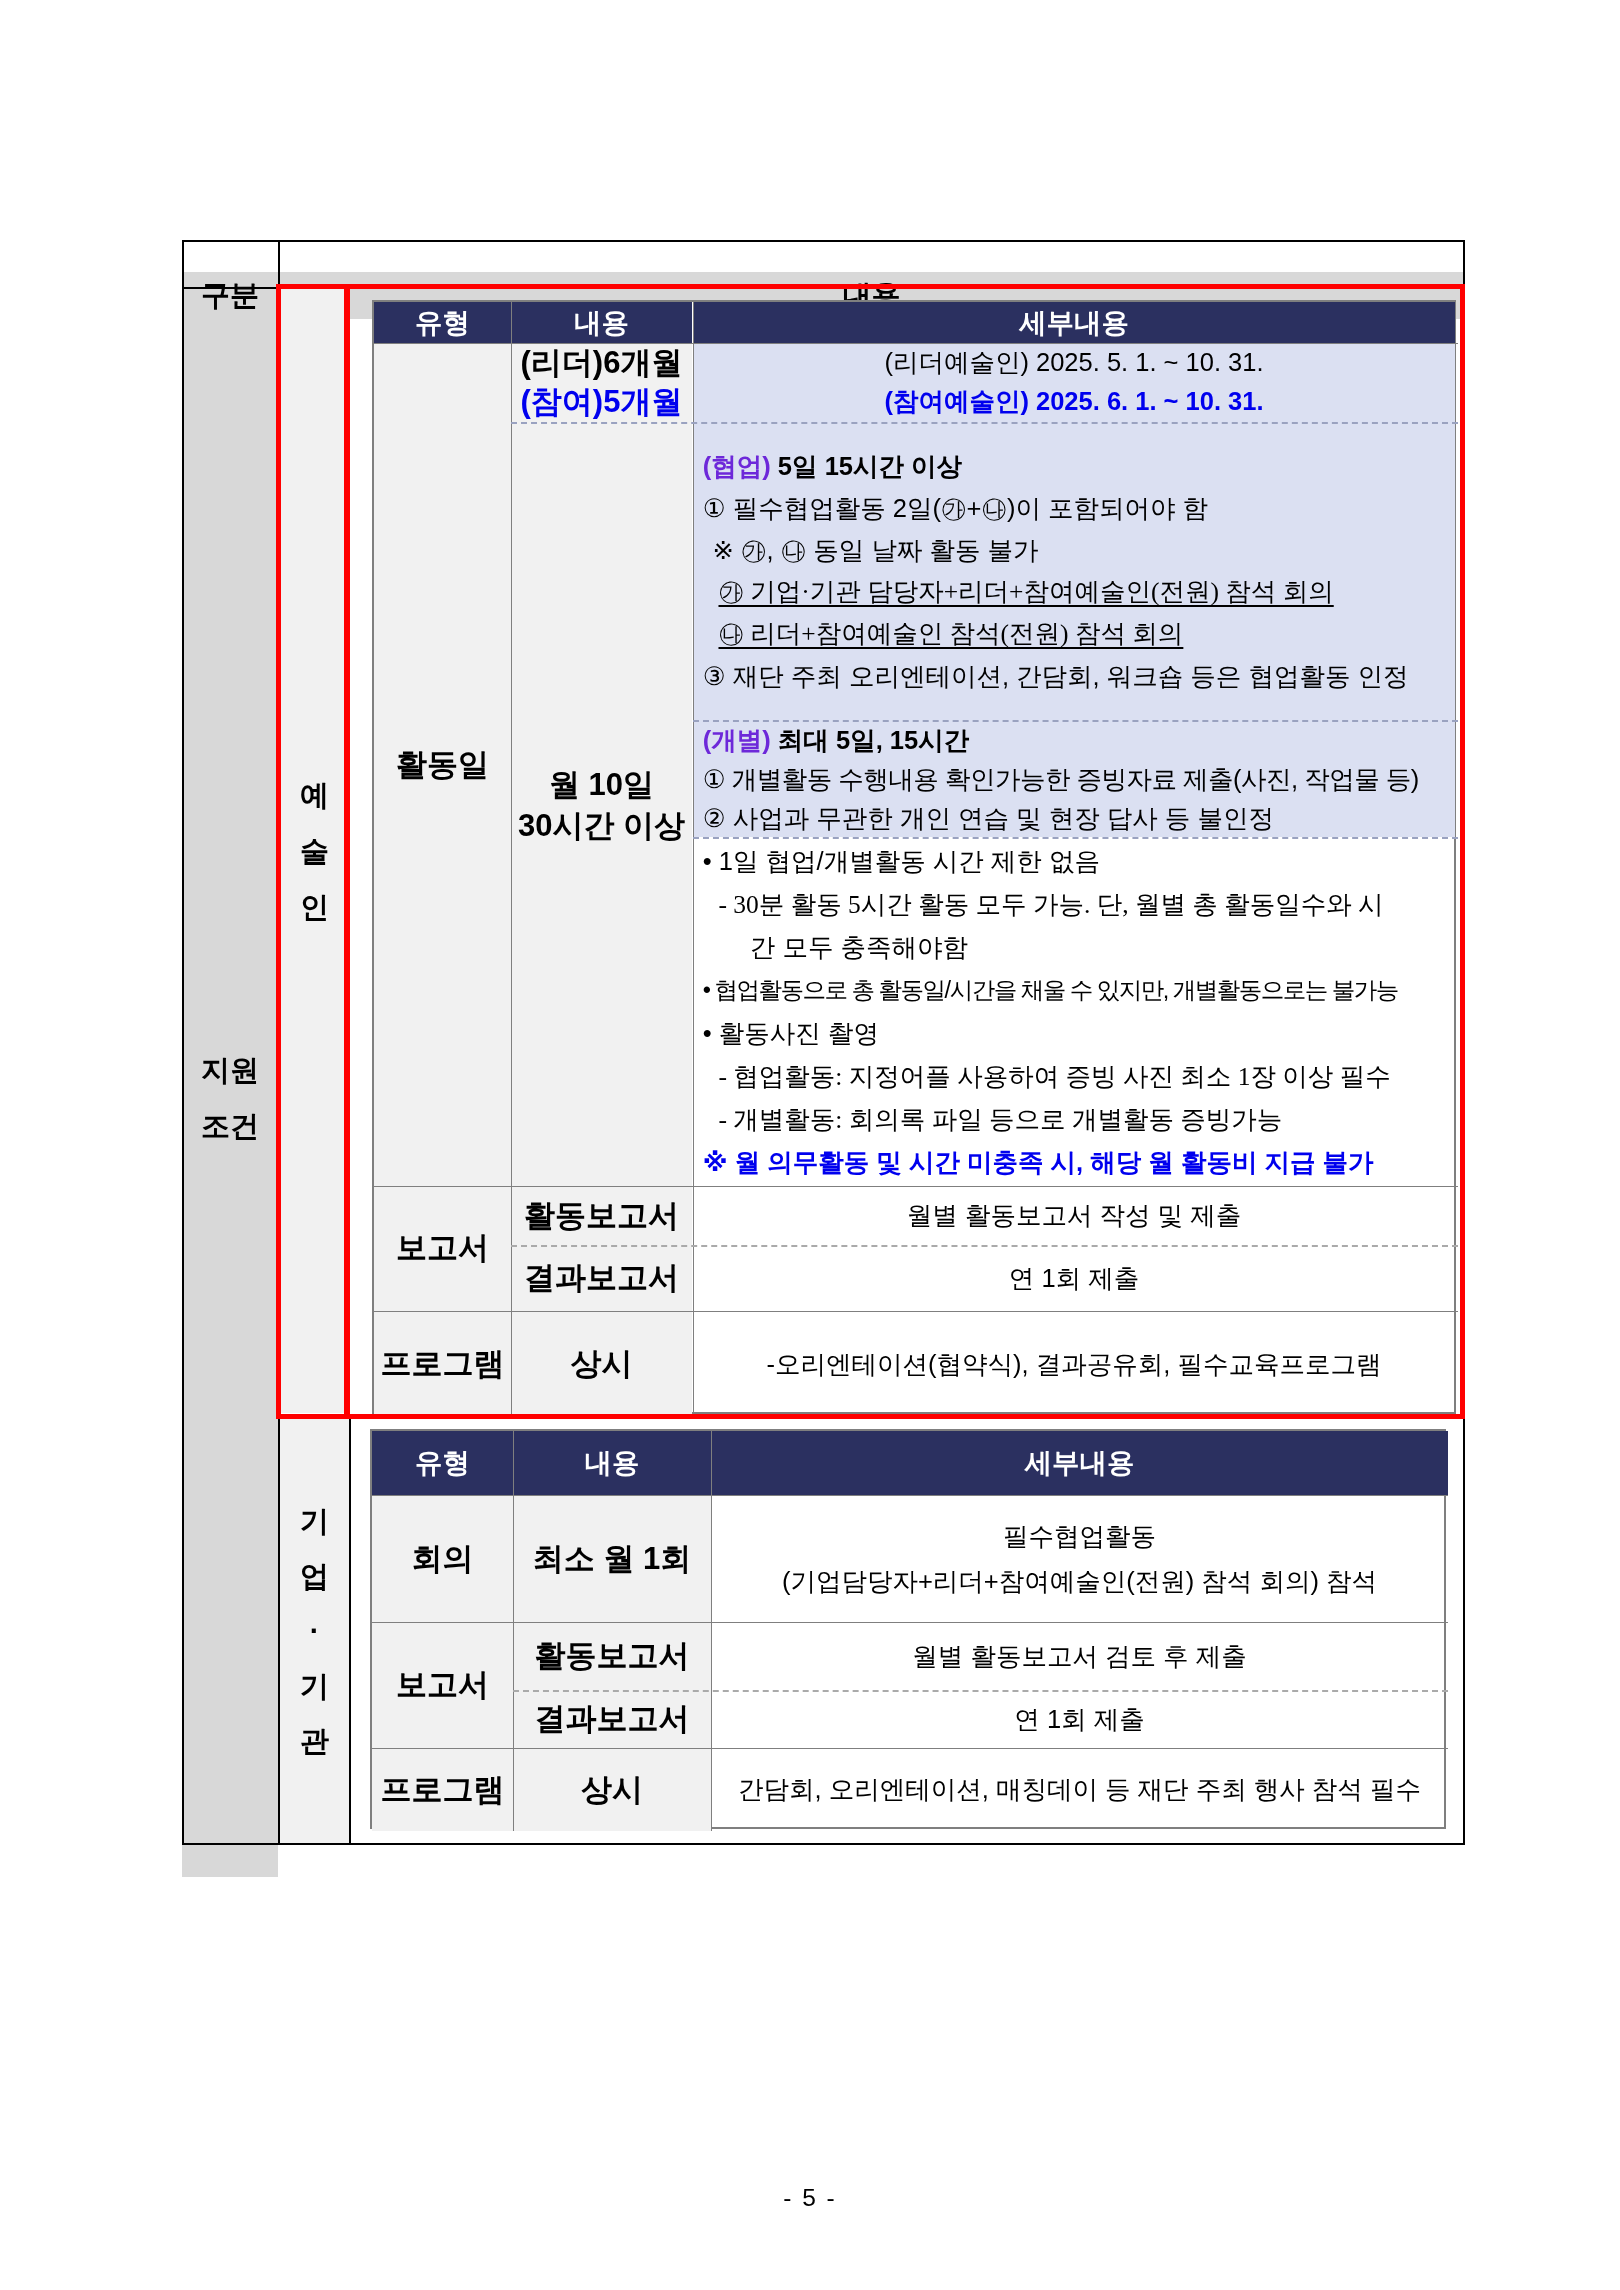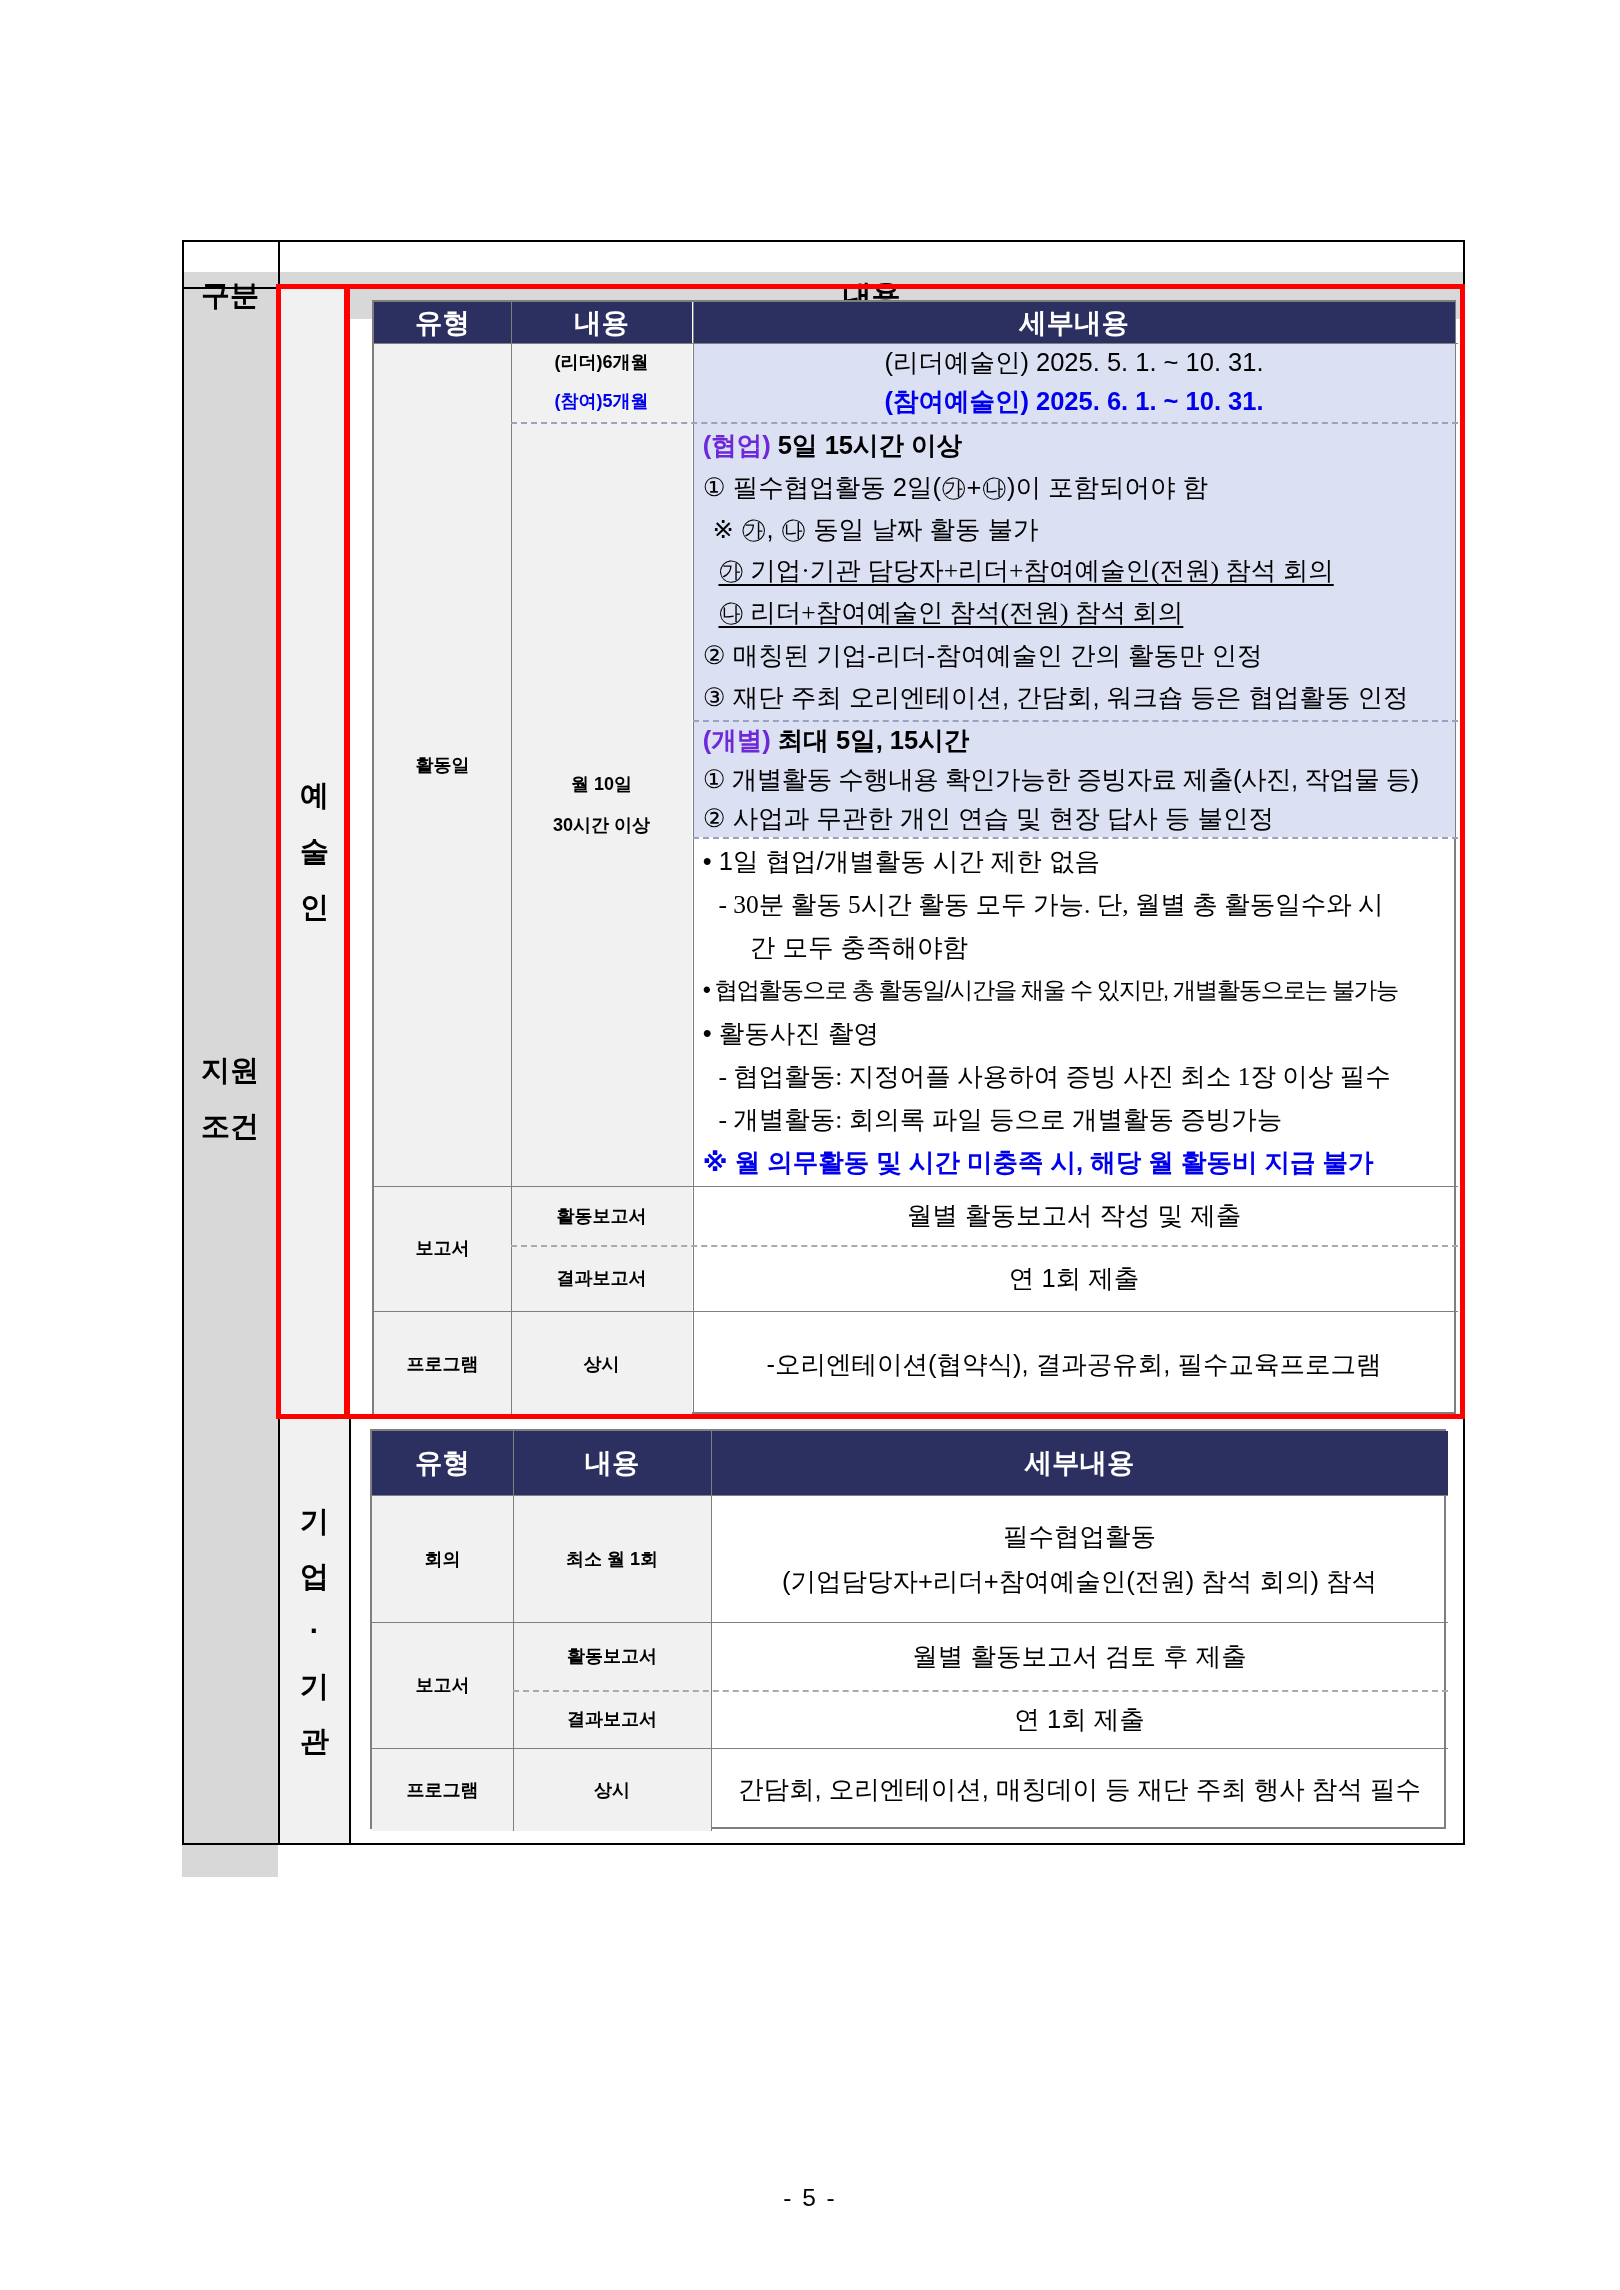"(리더)6개월" .fs28 { font-size: 18px -> 31px }
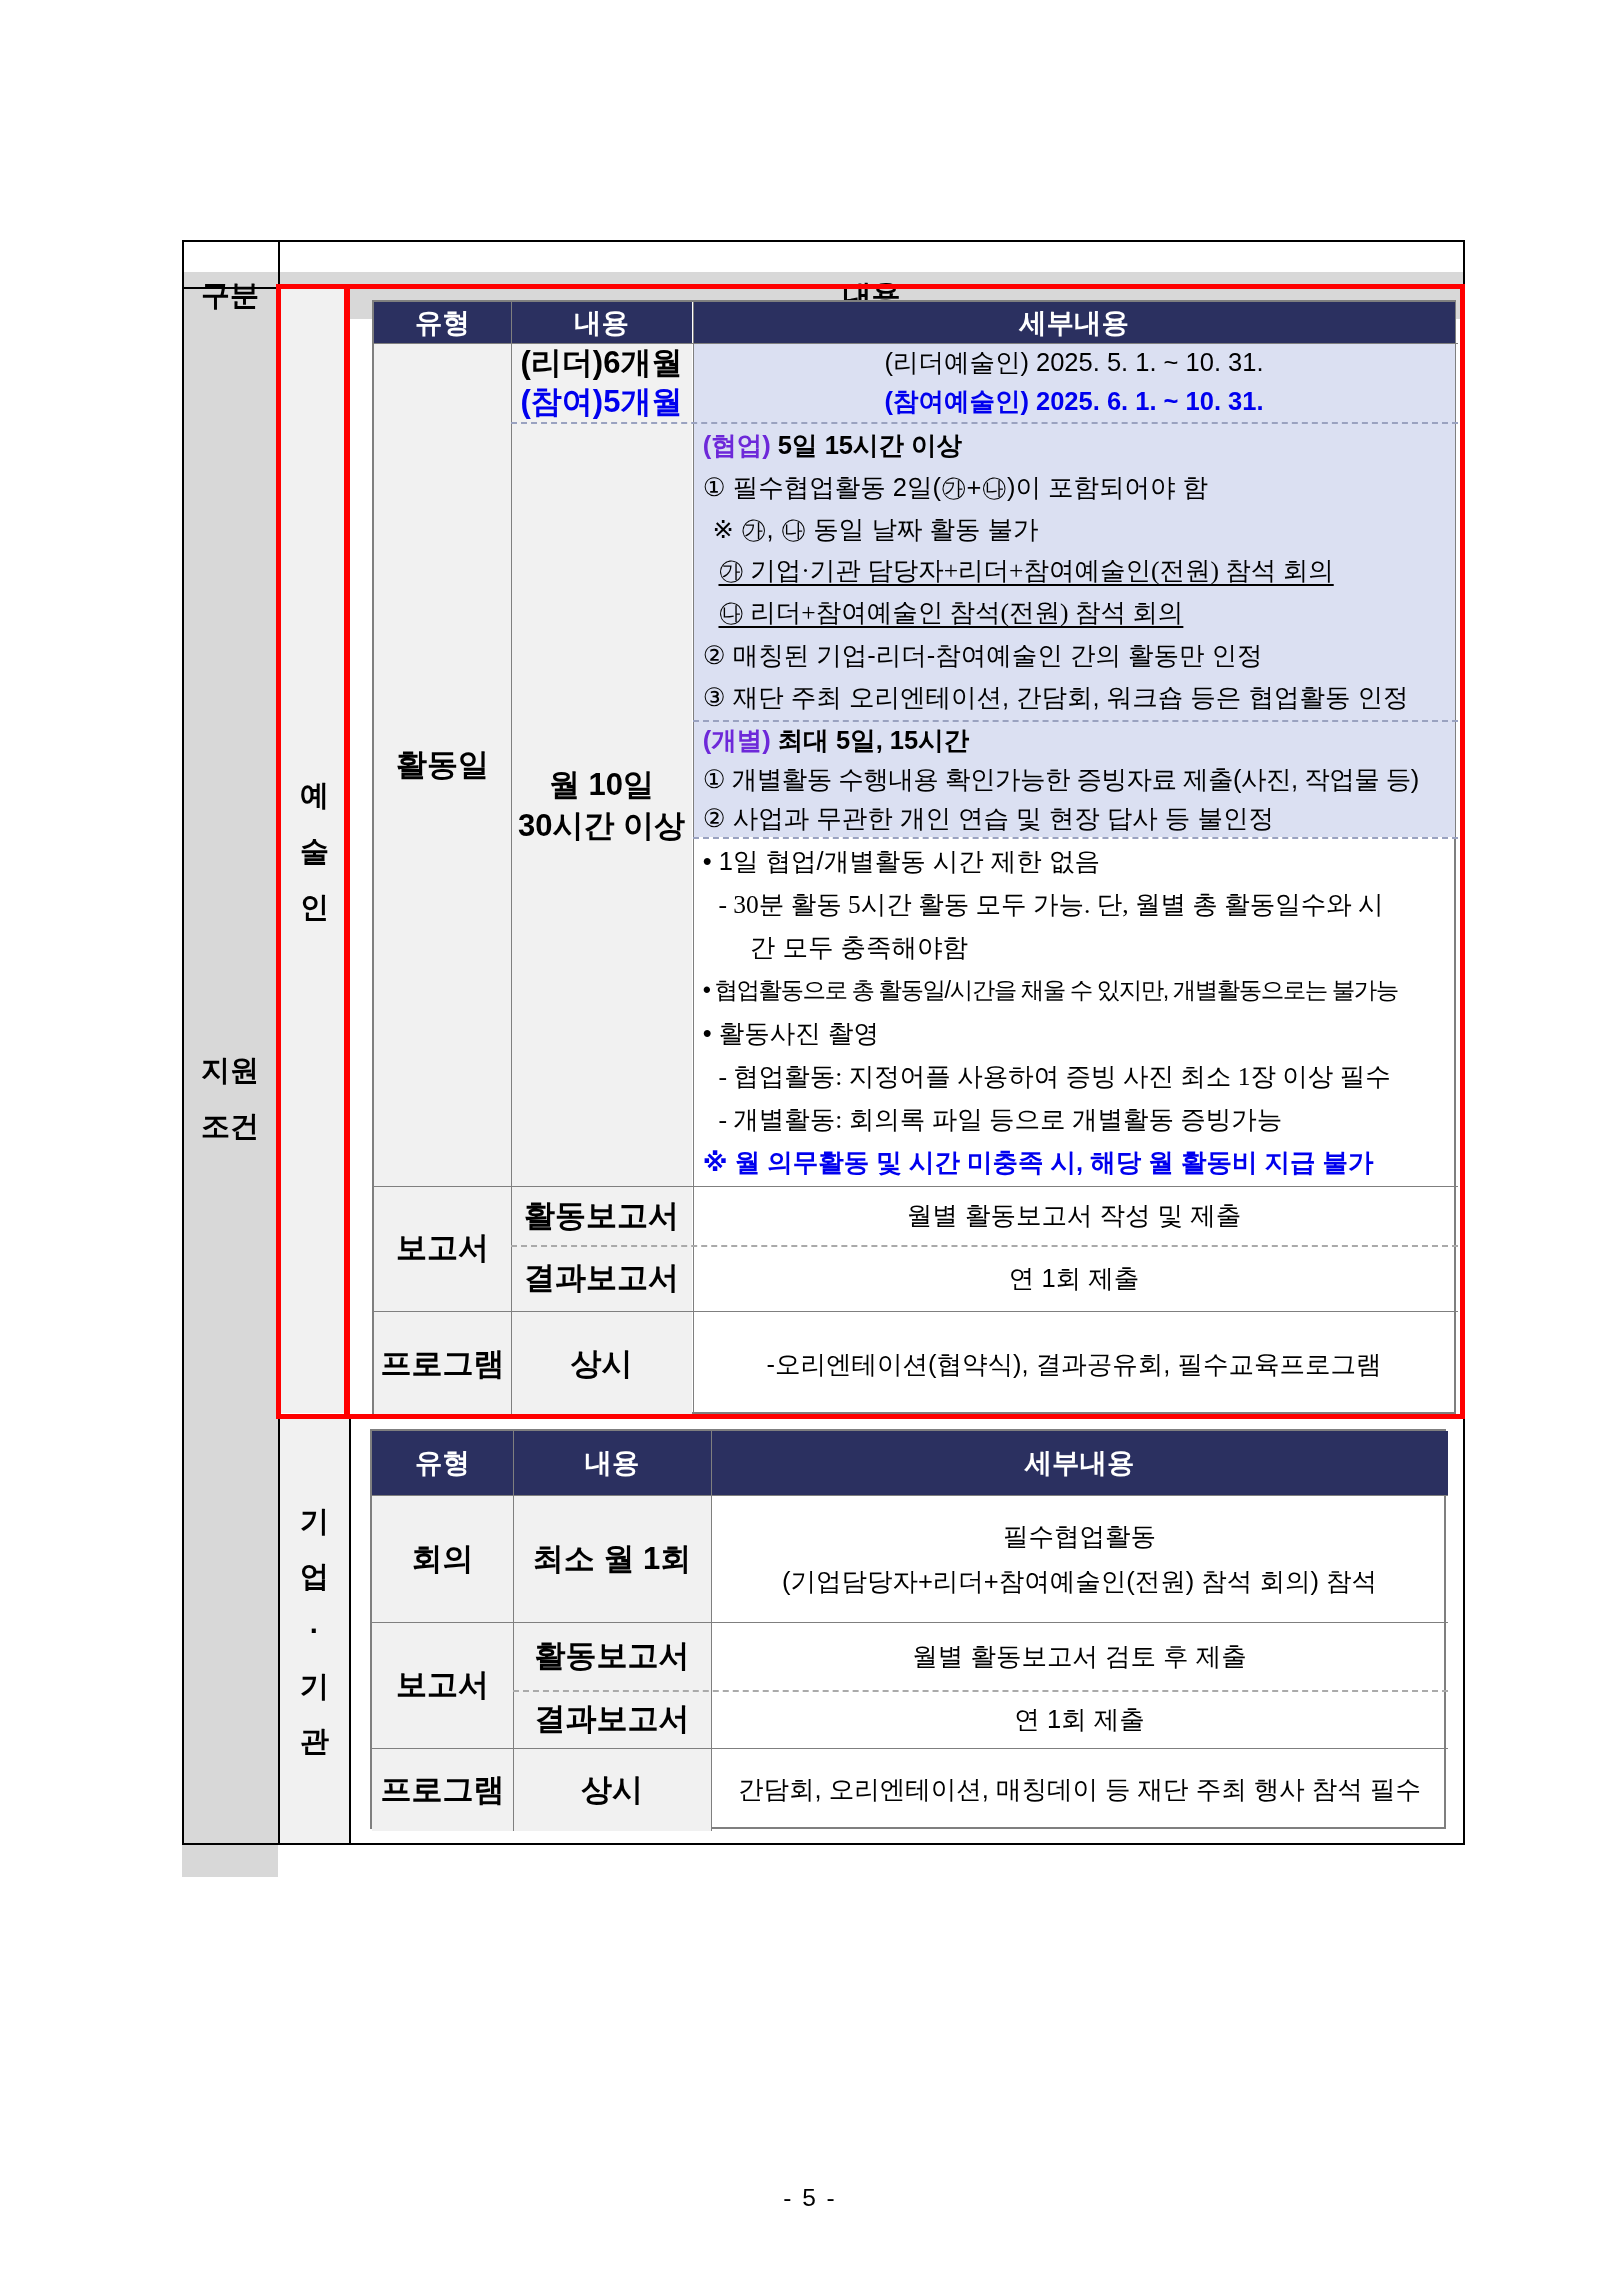"② 매칭된 기업-리더-참여예술인 간의 활동만" div { html: <div>② 매칭된 기업-리더-참여예술인 간의 활동만 인정</div> -> none }
